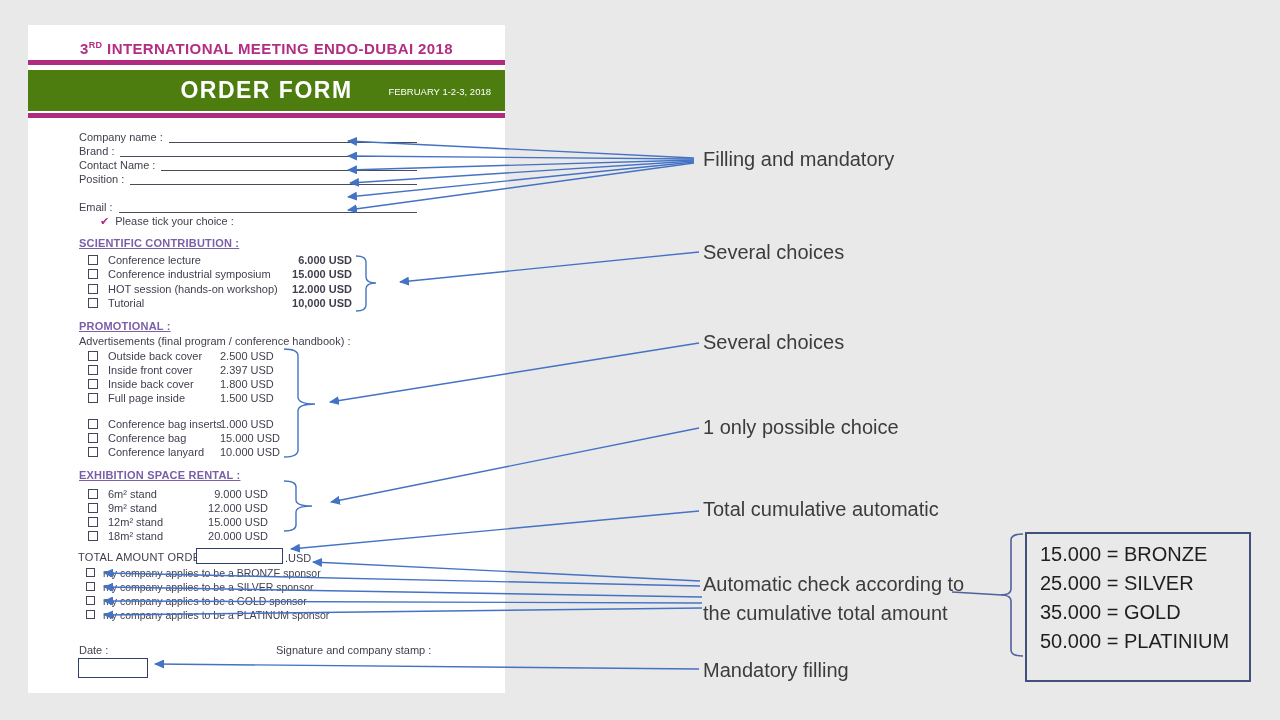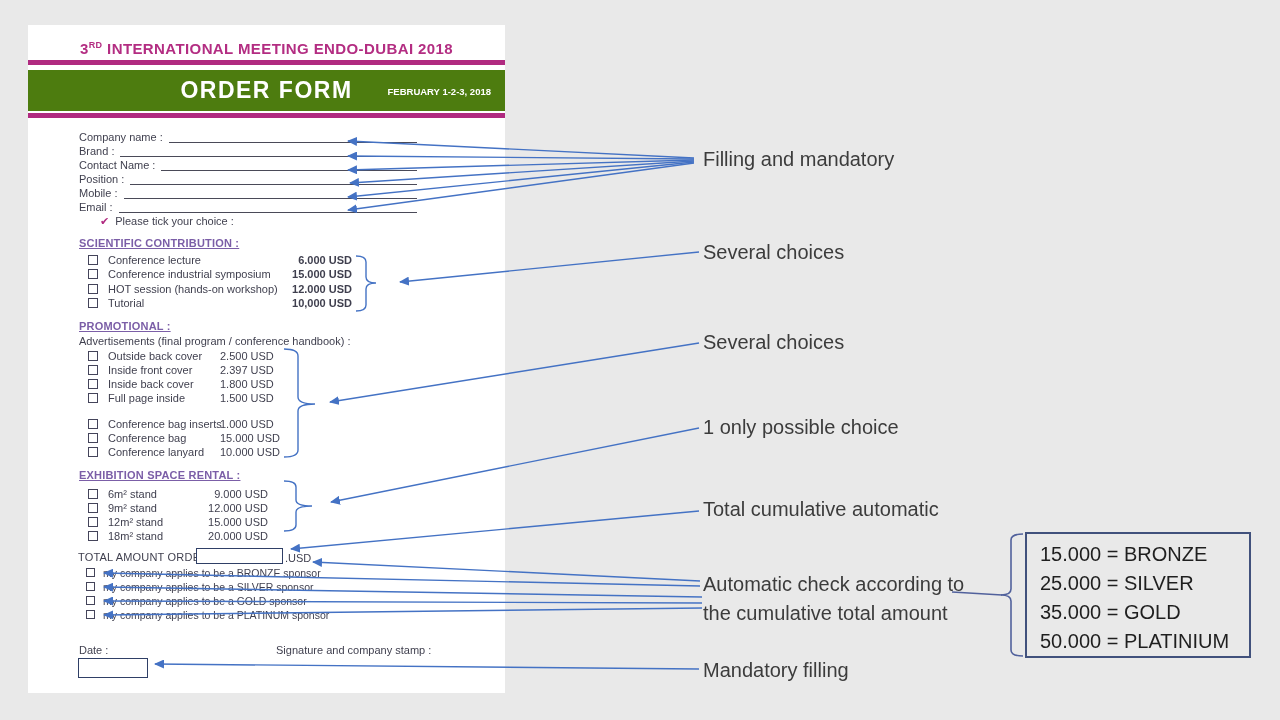"FEBRUARY 1-2-3, 2018" .banner-date { font-weight: bold -> normal }
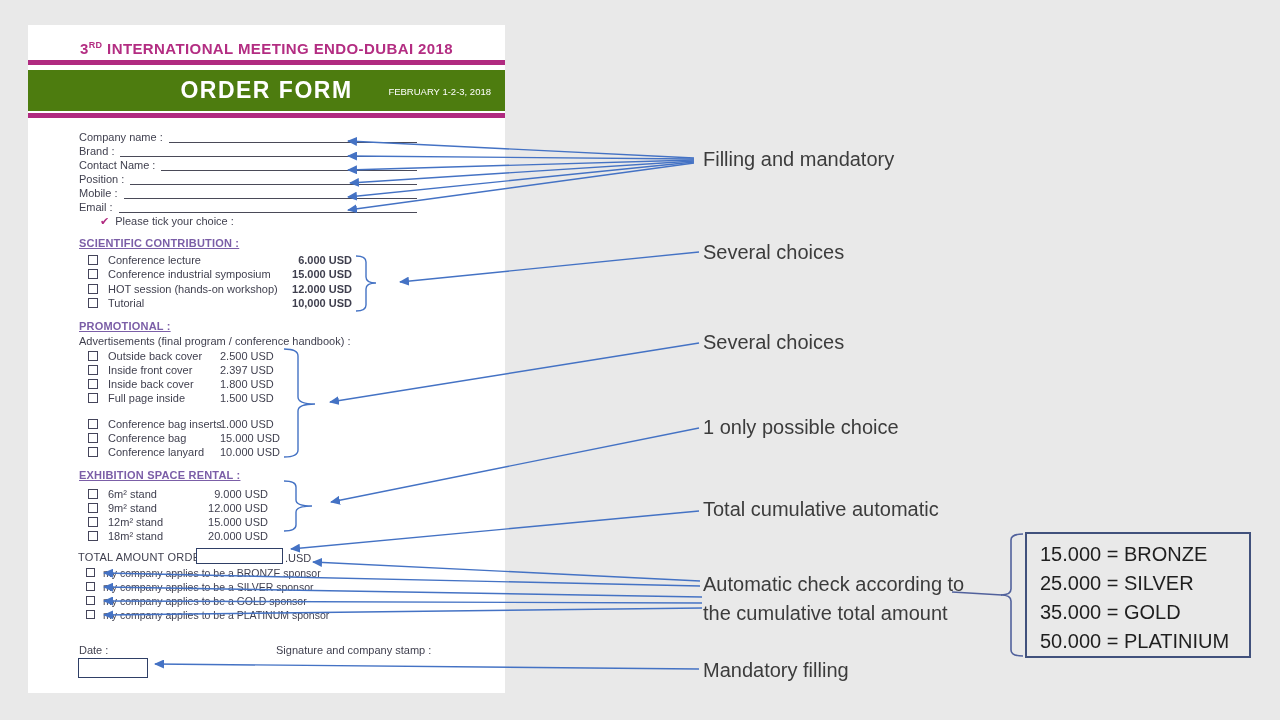"Mobile :" div.field-row { html: <div> <span>Mobile :</span> <span></span> </div> -> none }
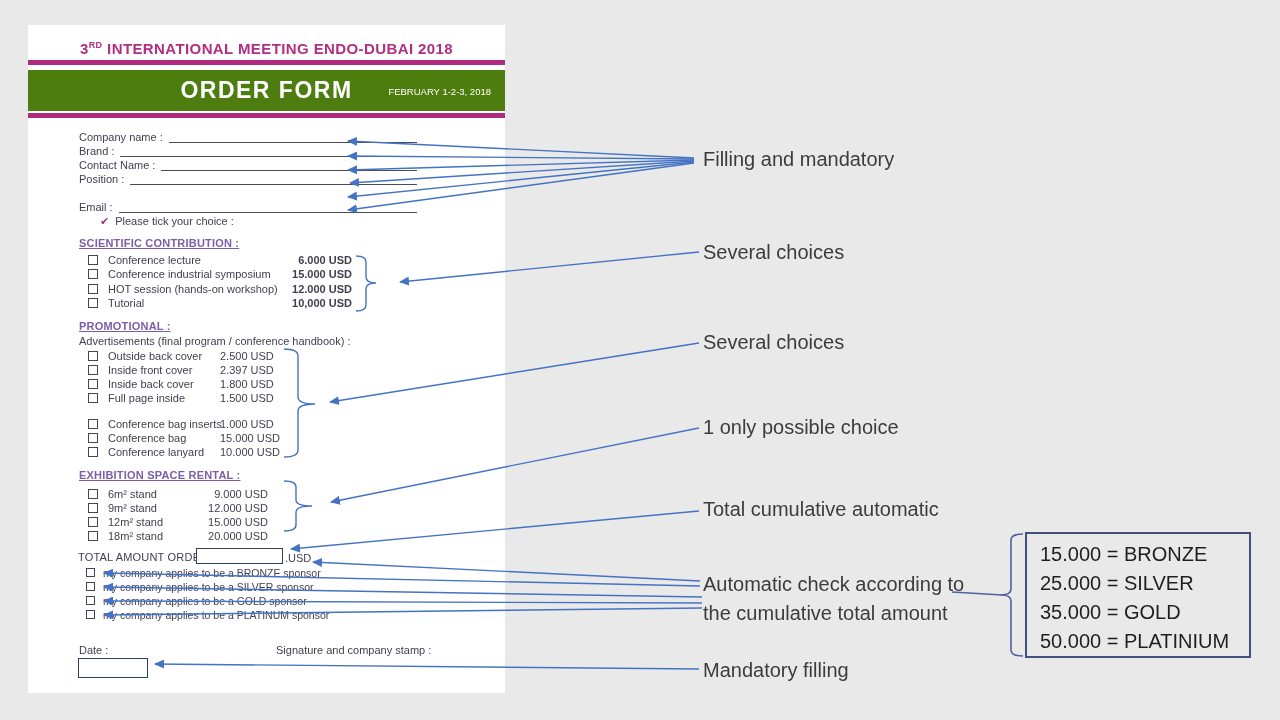"15.000 = BRONZE" .legend-box { height: 126px -> 150px }
